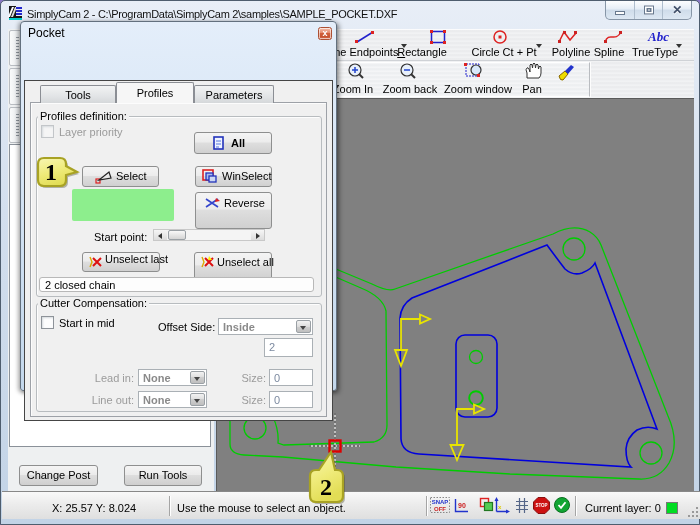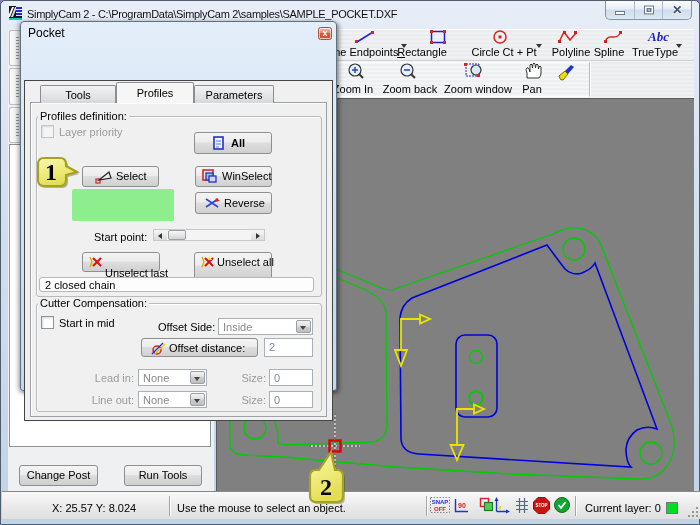"Reverse" div.btn { height: 22px -> 37px }
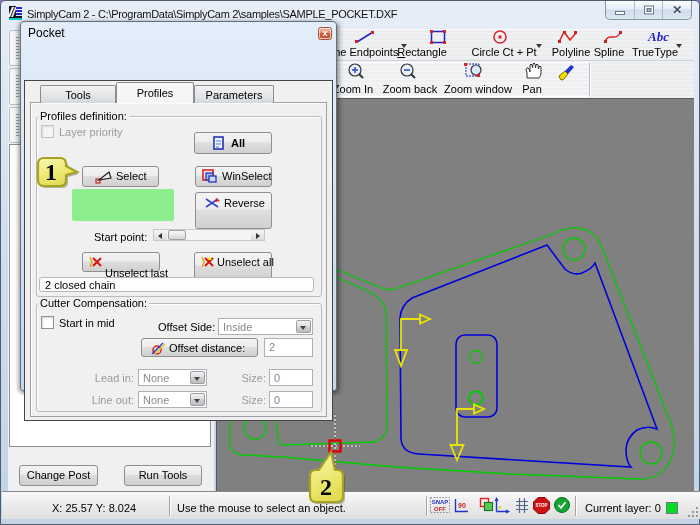"Unselect last" span { top: 14px -> 0 }
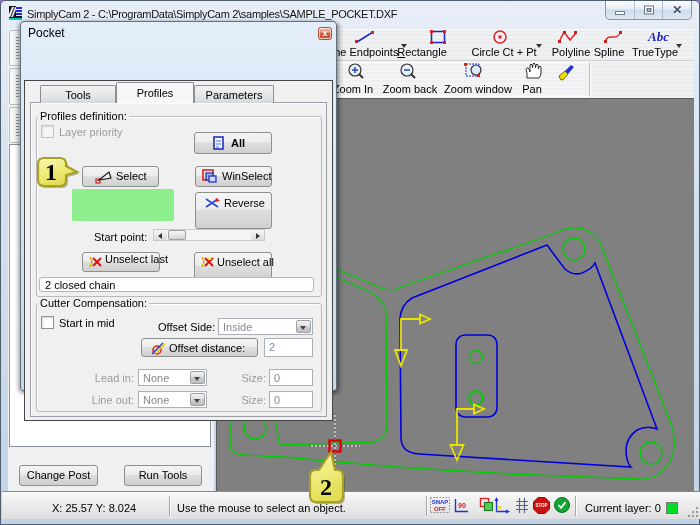"Inside" .combo { font-weight: none -> bold }
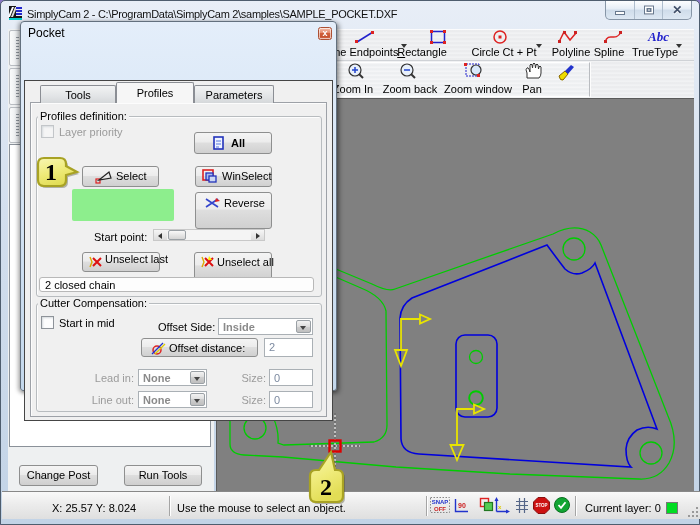"Offset distance:" div.btn { html: <div> <svg> <circle></circle> <path></path> <path></path> </svg> <span>Offset distance:</span> </div> -> none }
